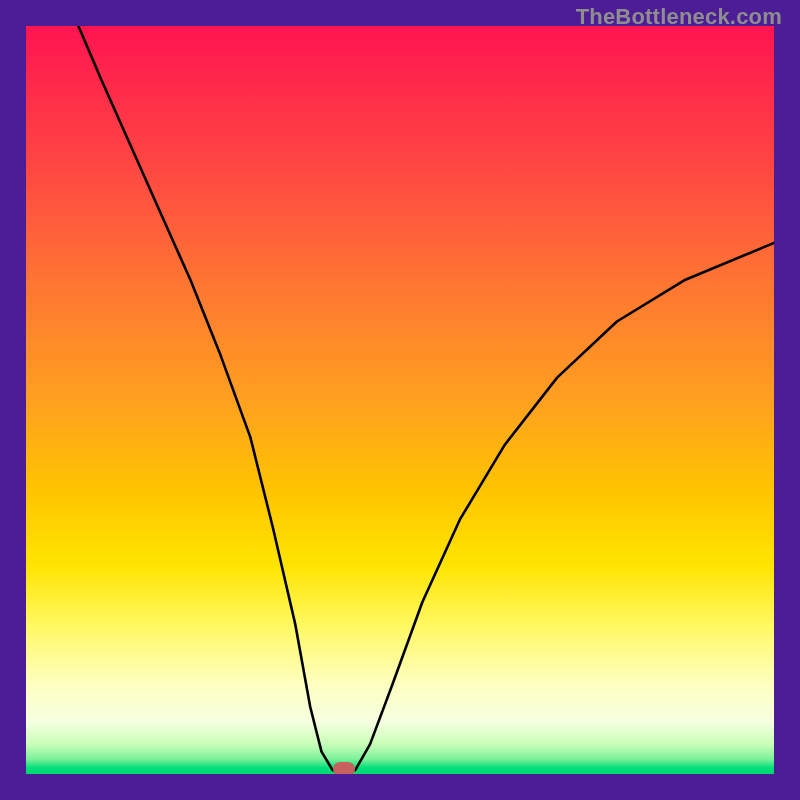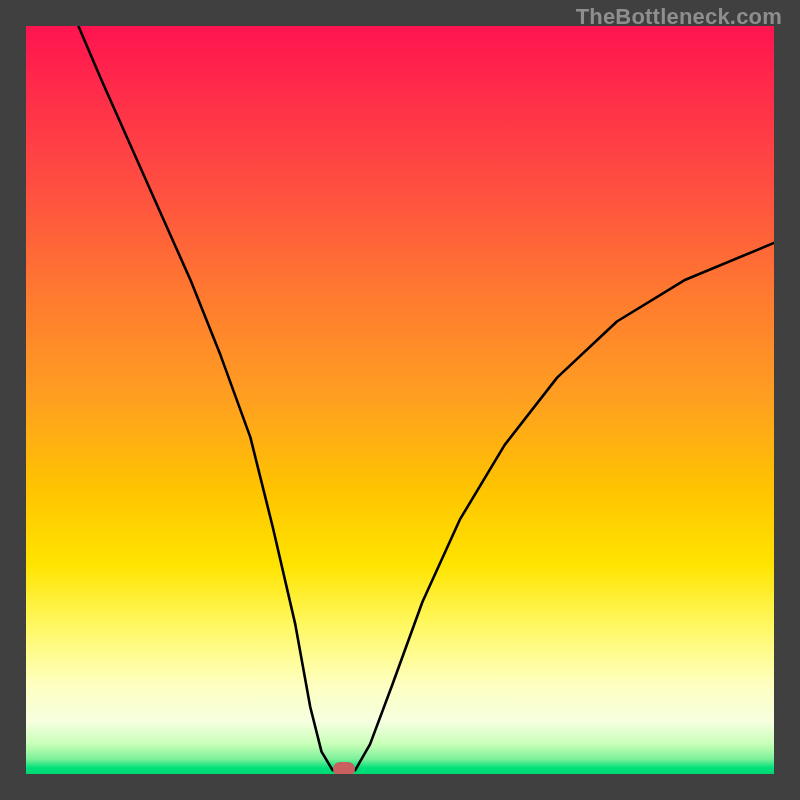"TheBottleneck.com" .frame { background: #404040 -> #4c1d95 }
